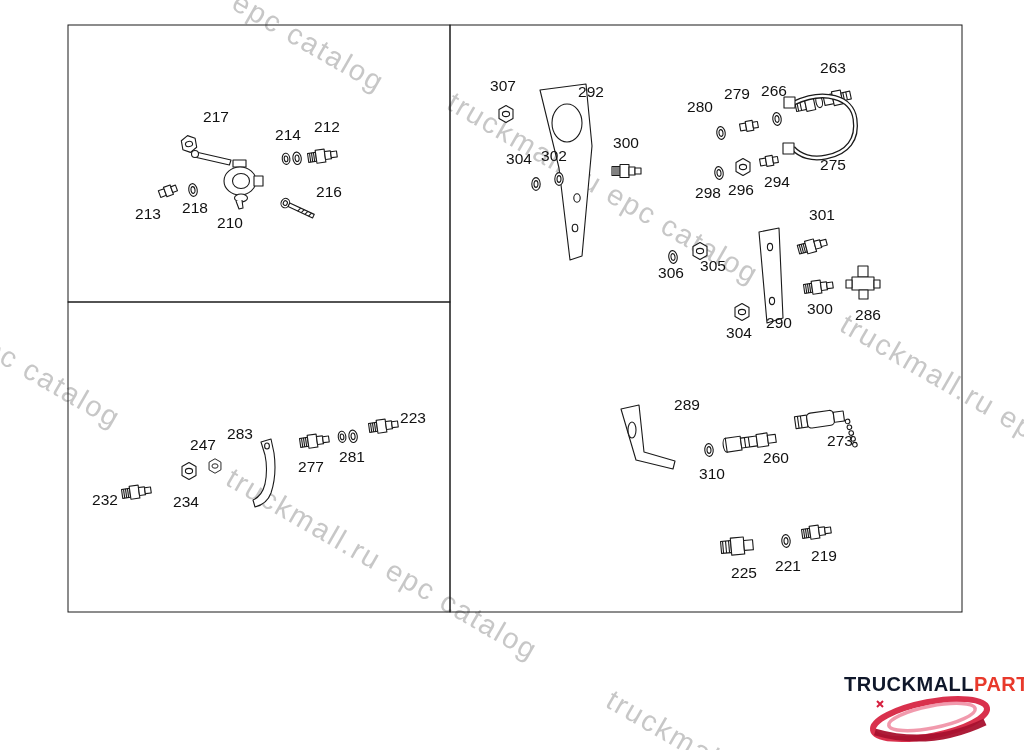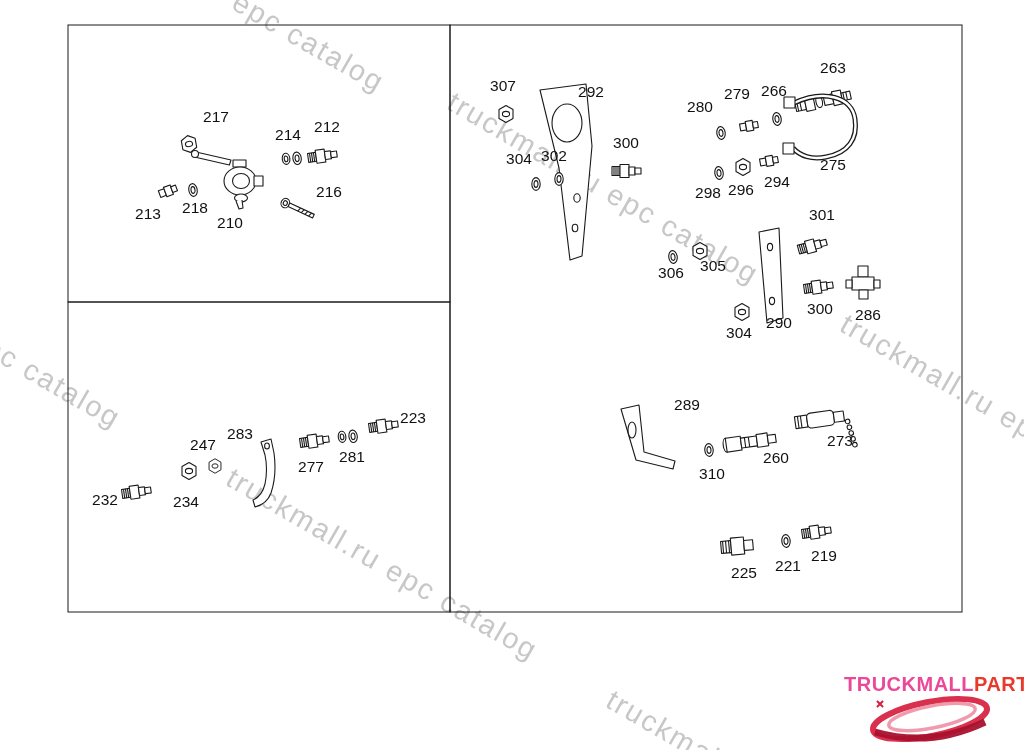"TRUCKMALL" span.gray { color: #ec4899 -> #0f172a }
